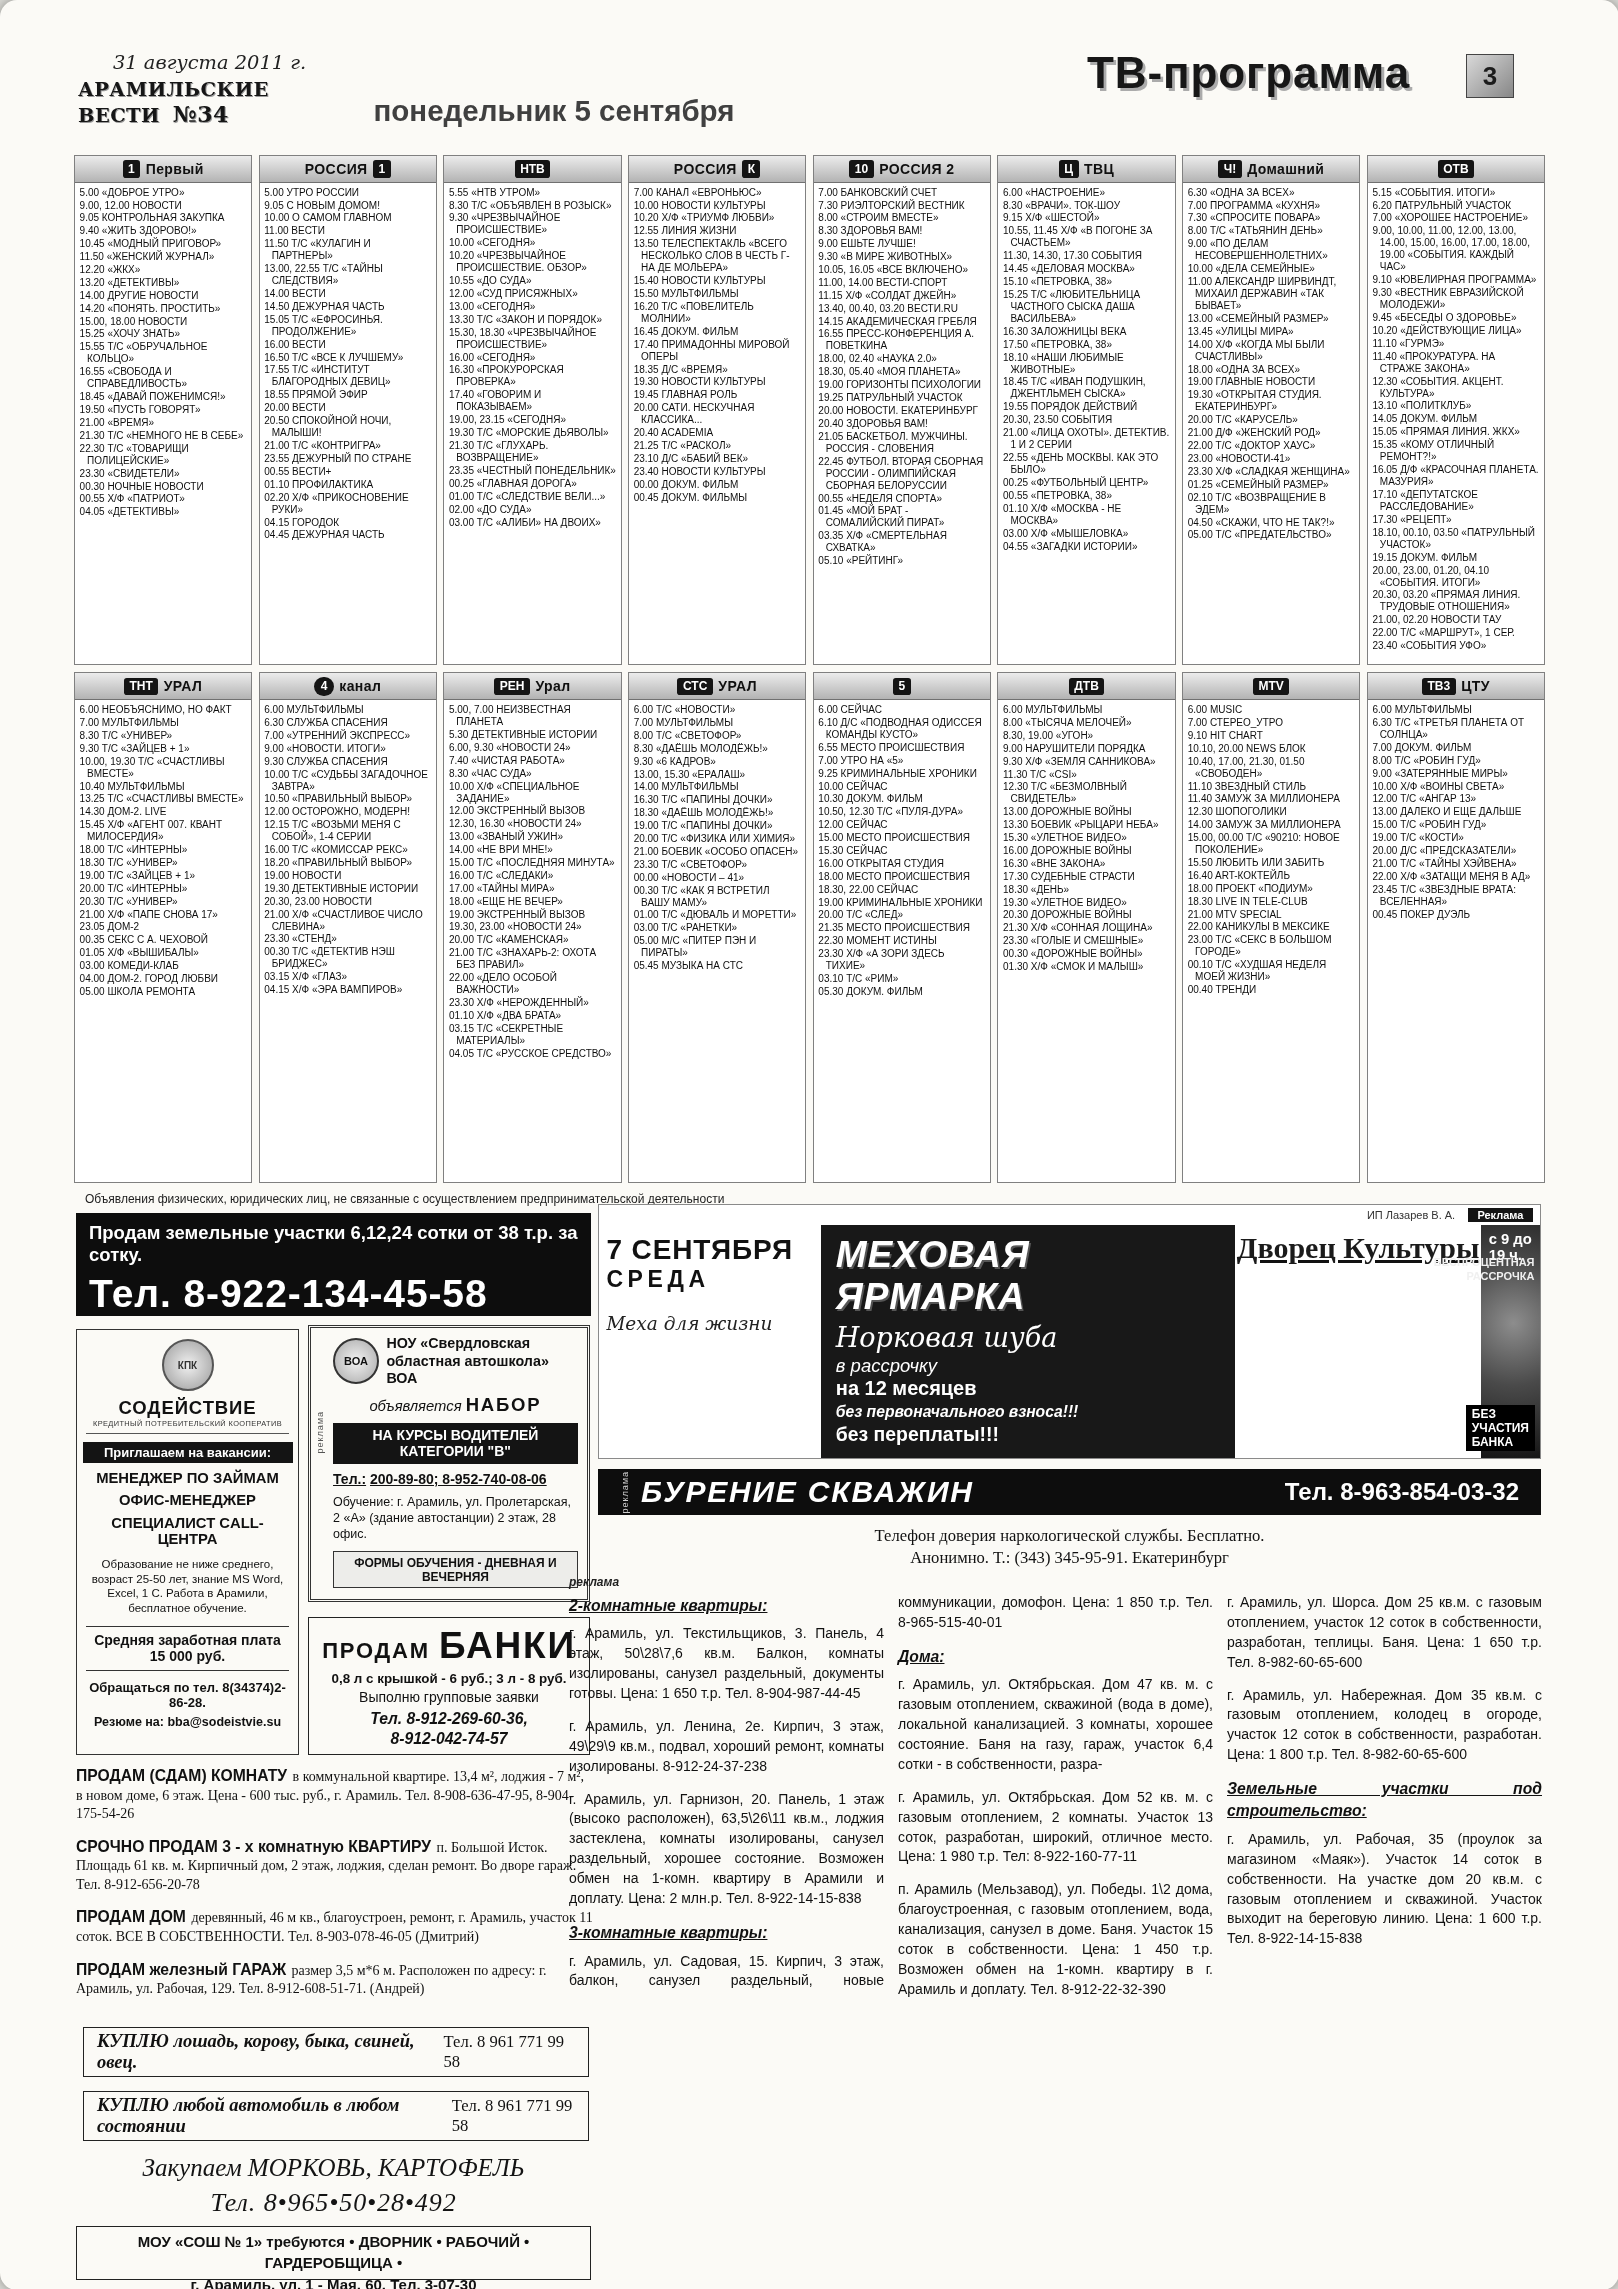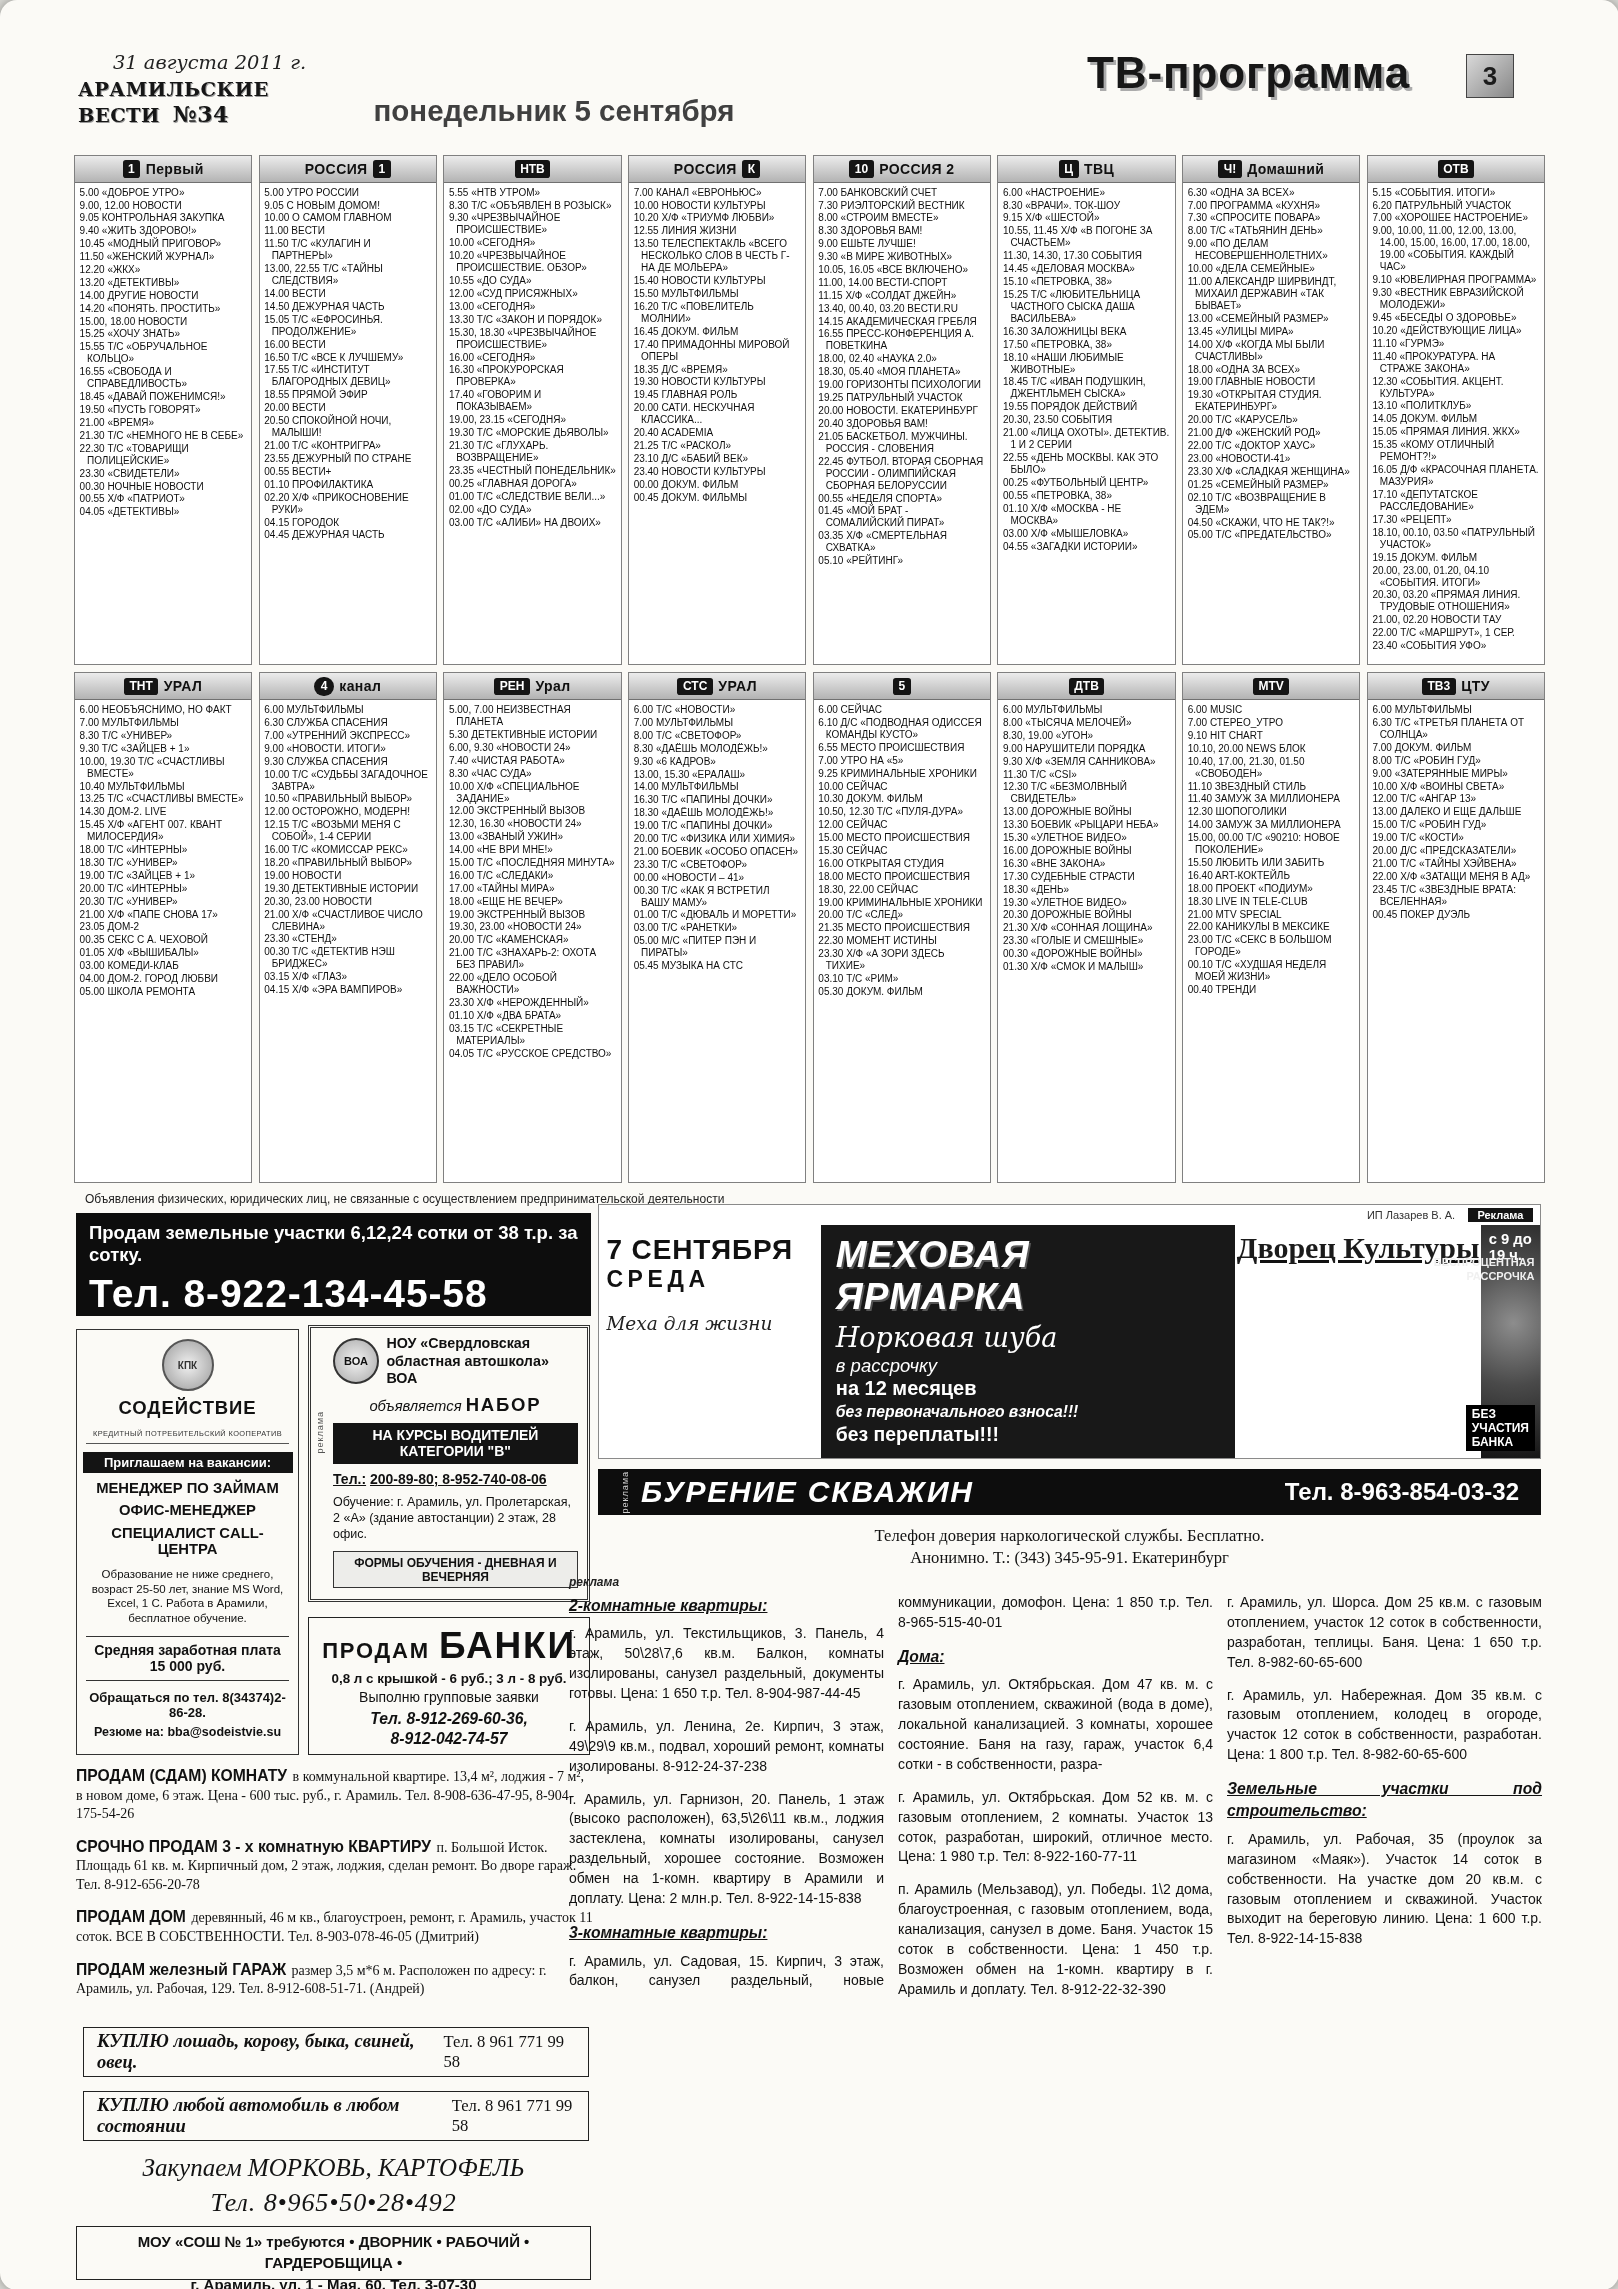"КРЕДИТНЫЙ ПОТРЕБИТЕЛЬСКИЙ КООПЕРАТИВ" .sod .sub { margin-top: 10px -> 0 }
